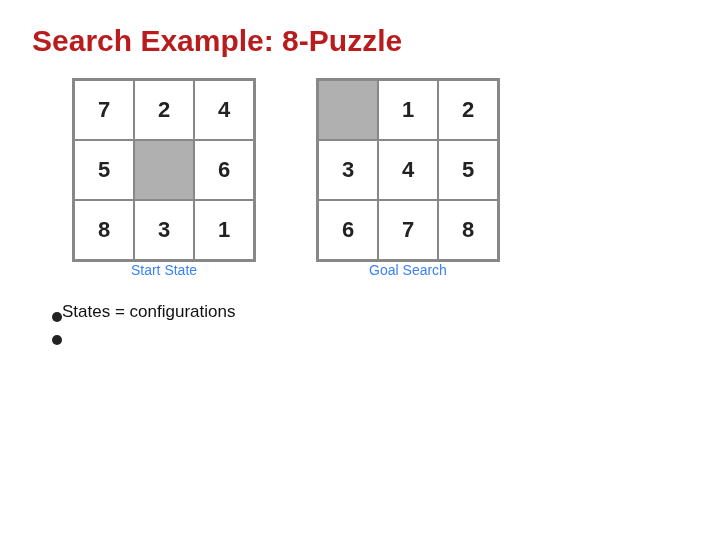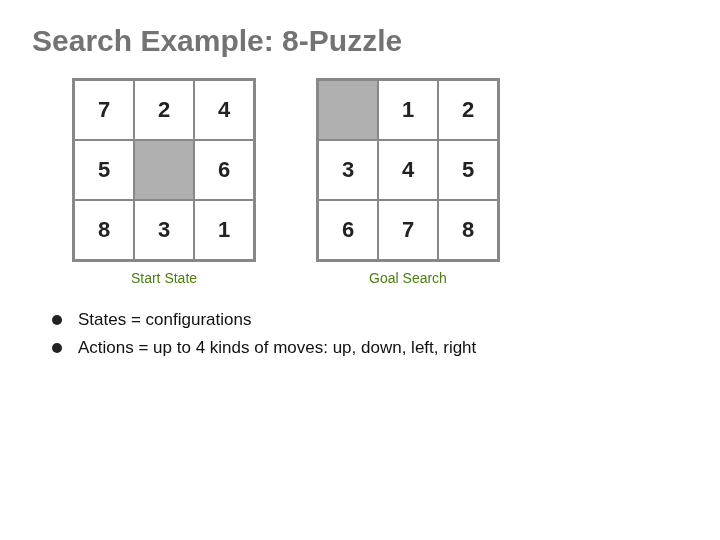"Search Example: 8-Puzzle" h1 { color: #737373 -> #b91c1c }
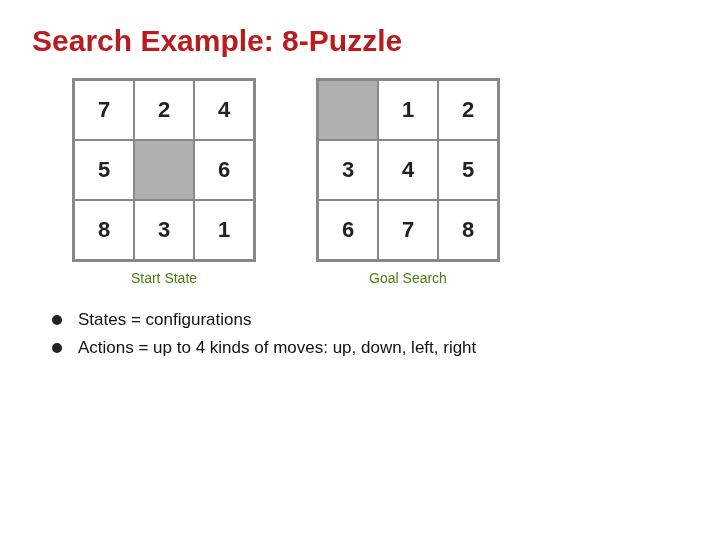"Start State" .puzzle-label { color: #4d7c0f -> #3b82f6; margin-top: 8px -> 0 }
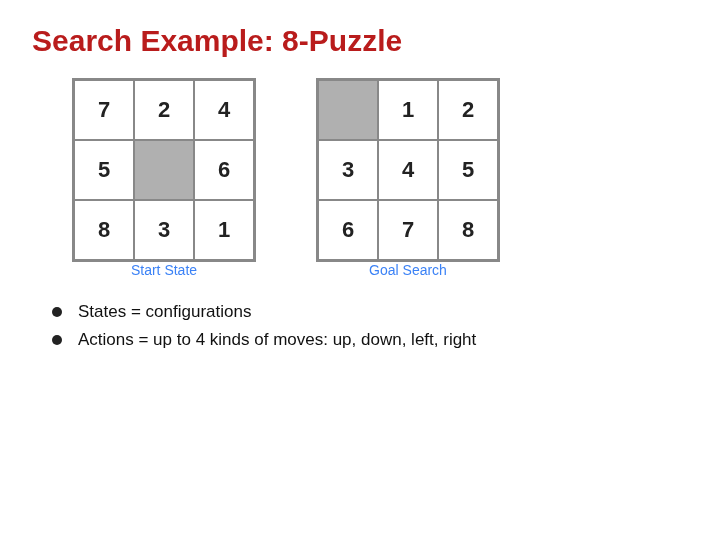"States = configurations" .bullet-list li { align-items: flex-start -> flex-end; gap: 16px -> 0 }
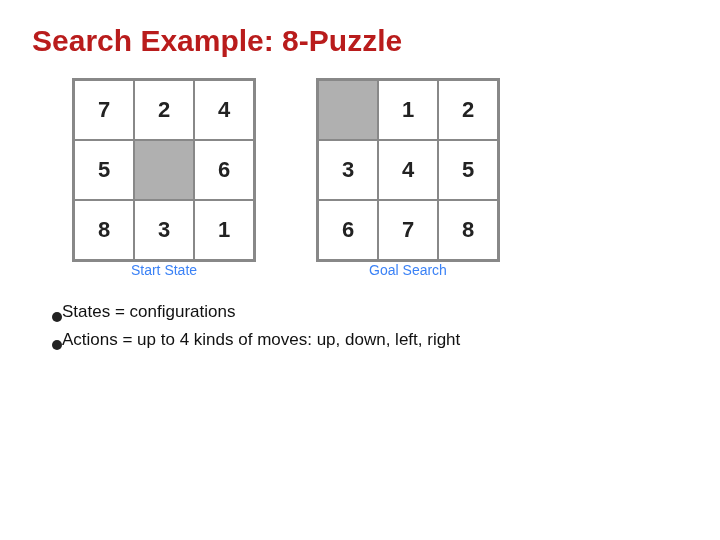"Actions = up to 4" span { html: <span>Actions = up to 4 kinds of moves: up, down, left, right</span> -> none }
